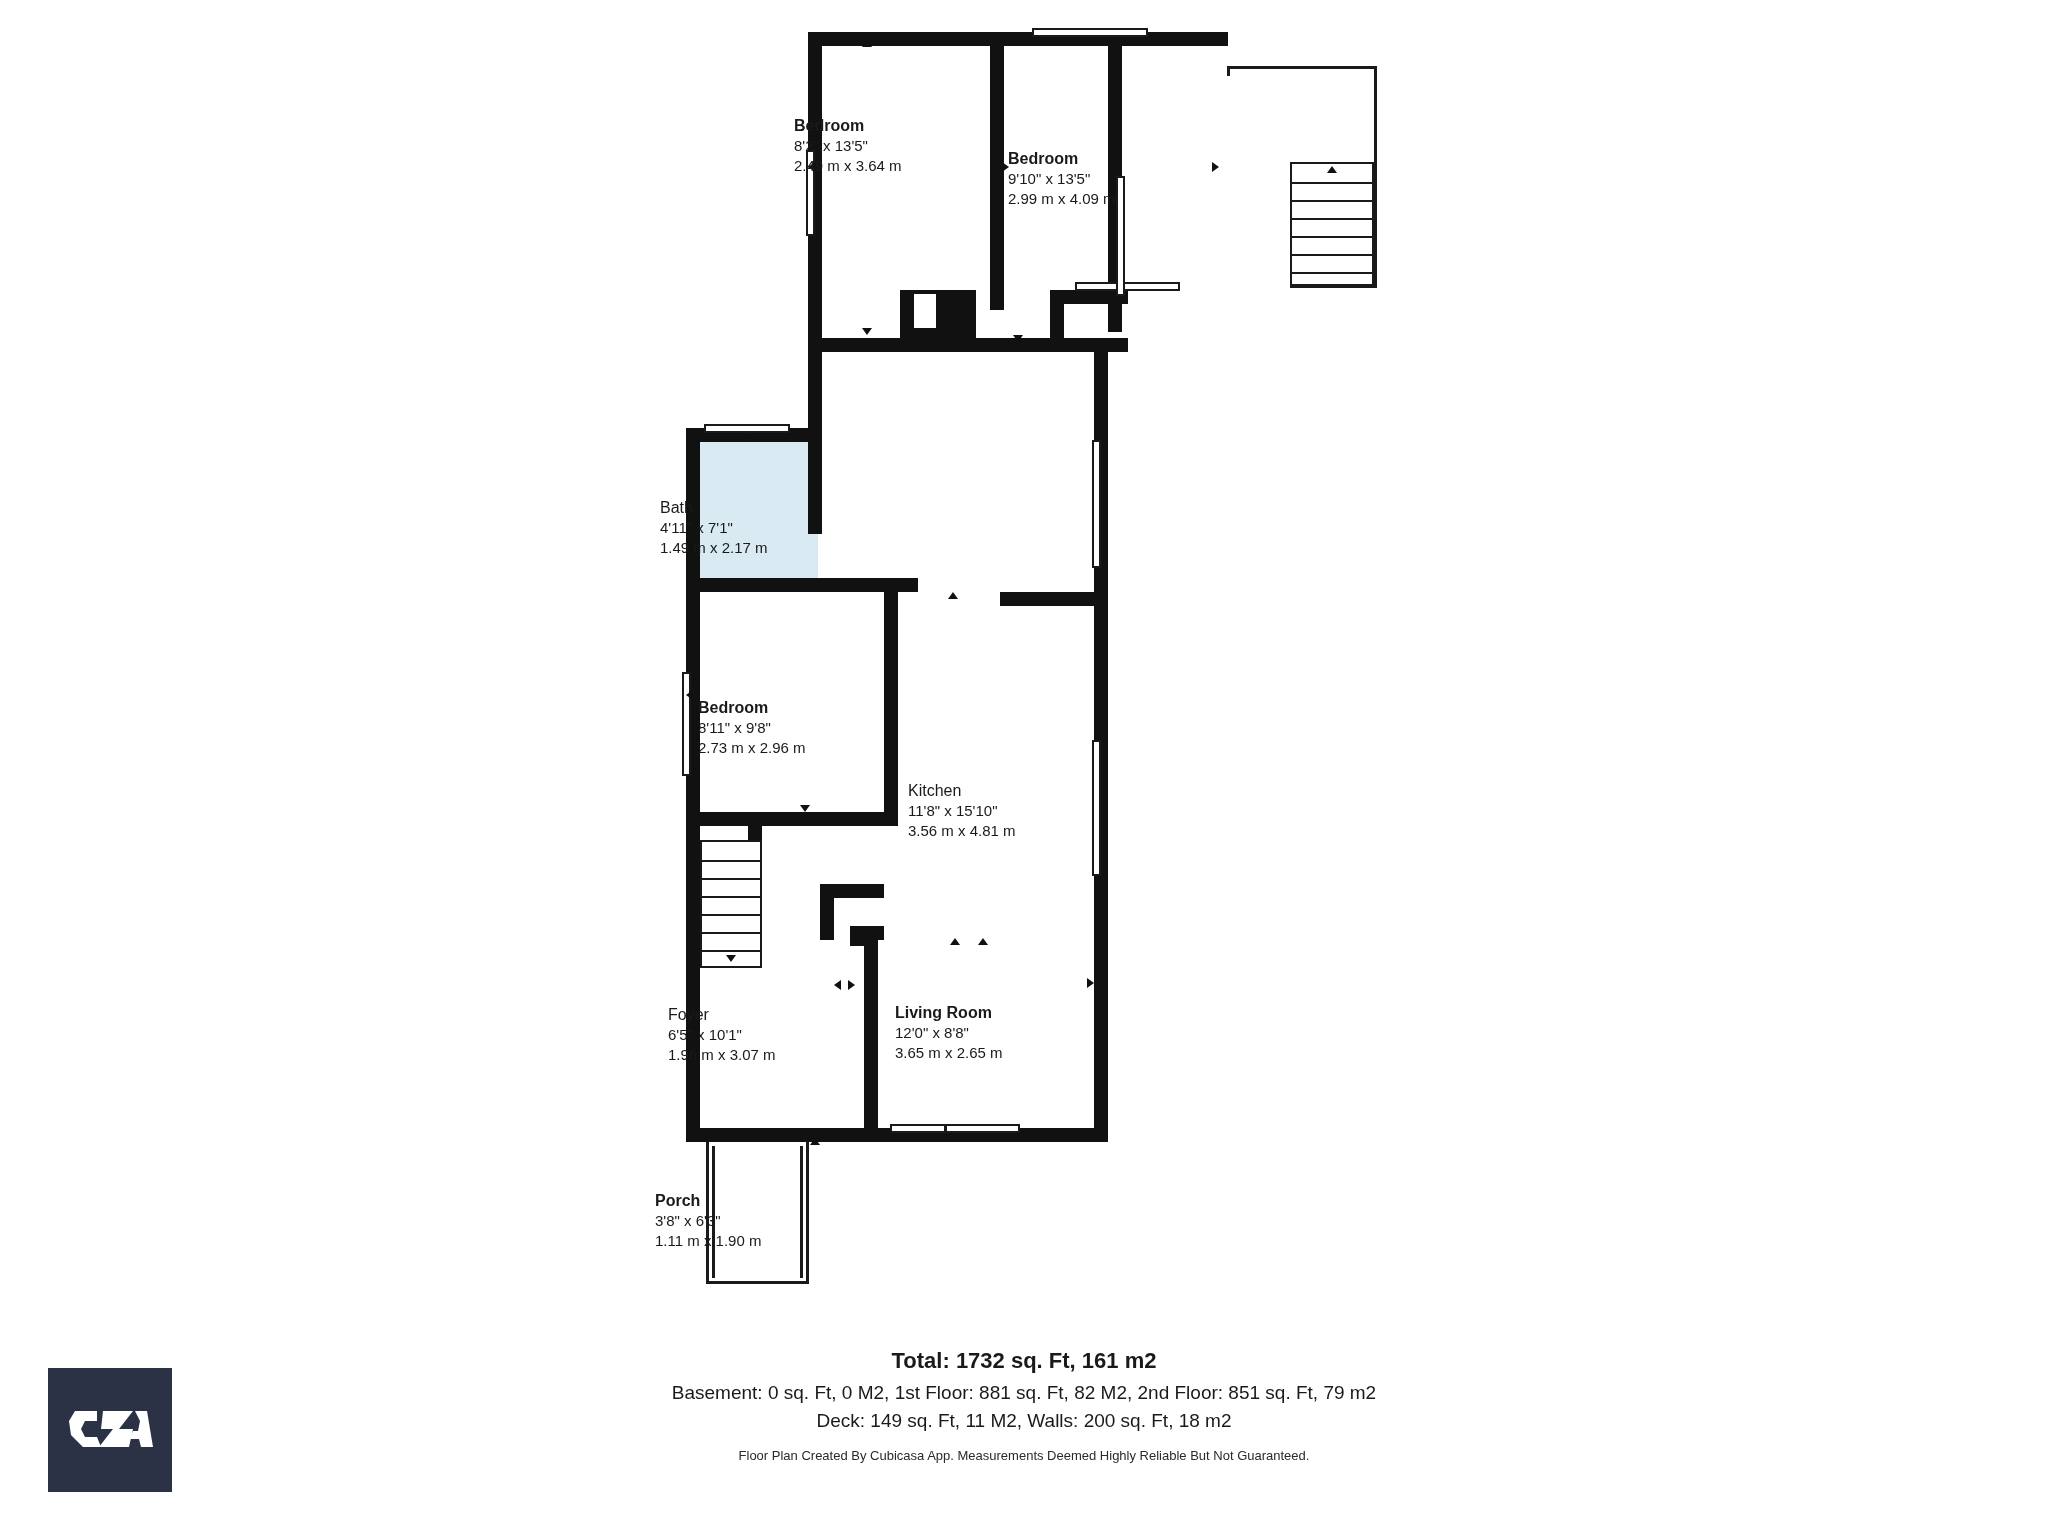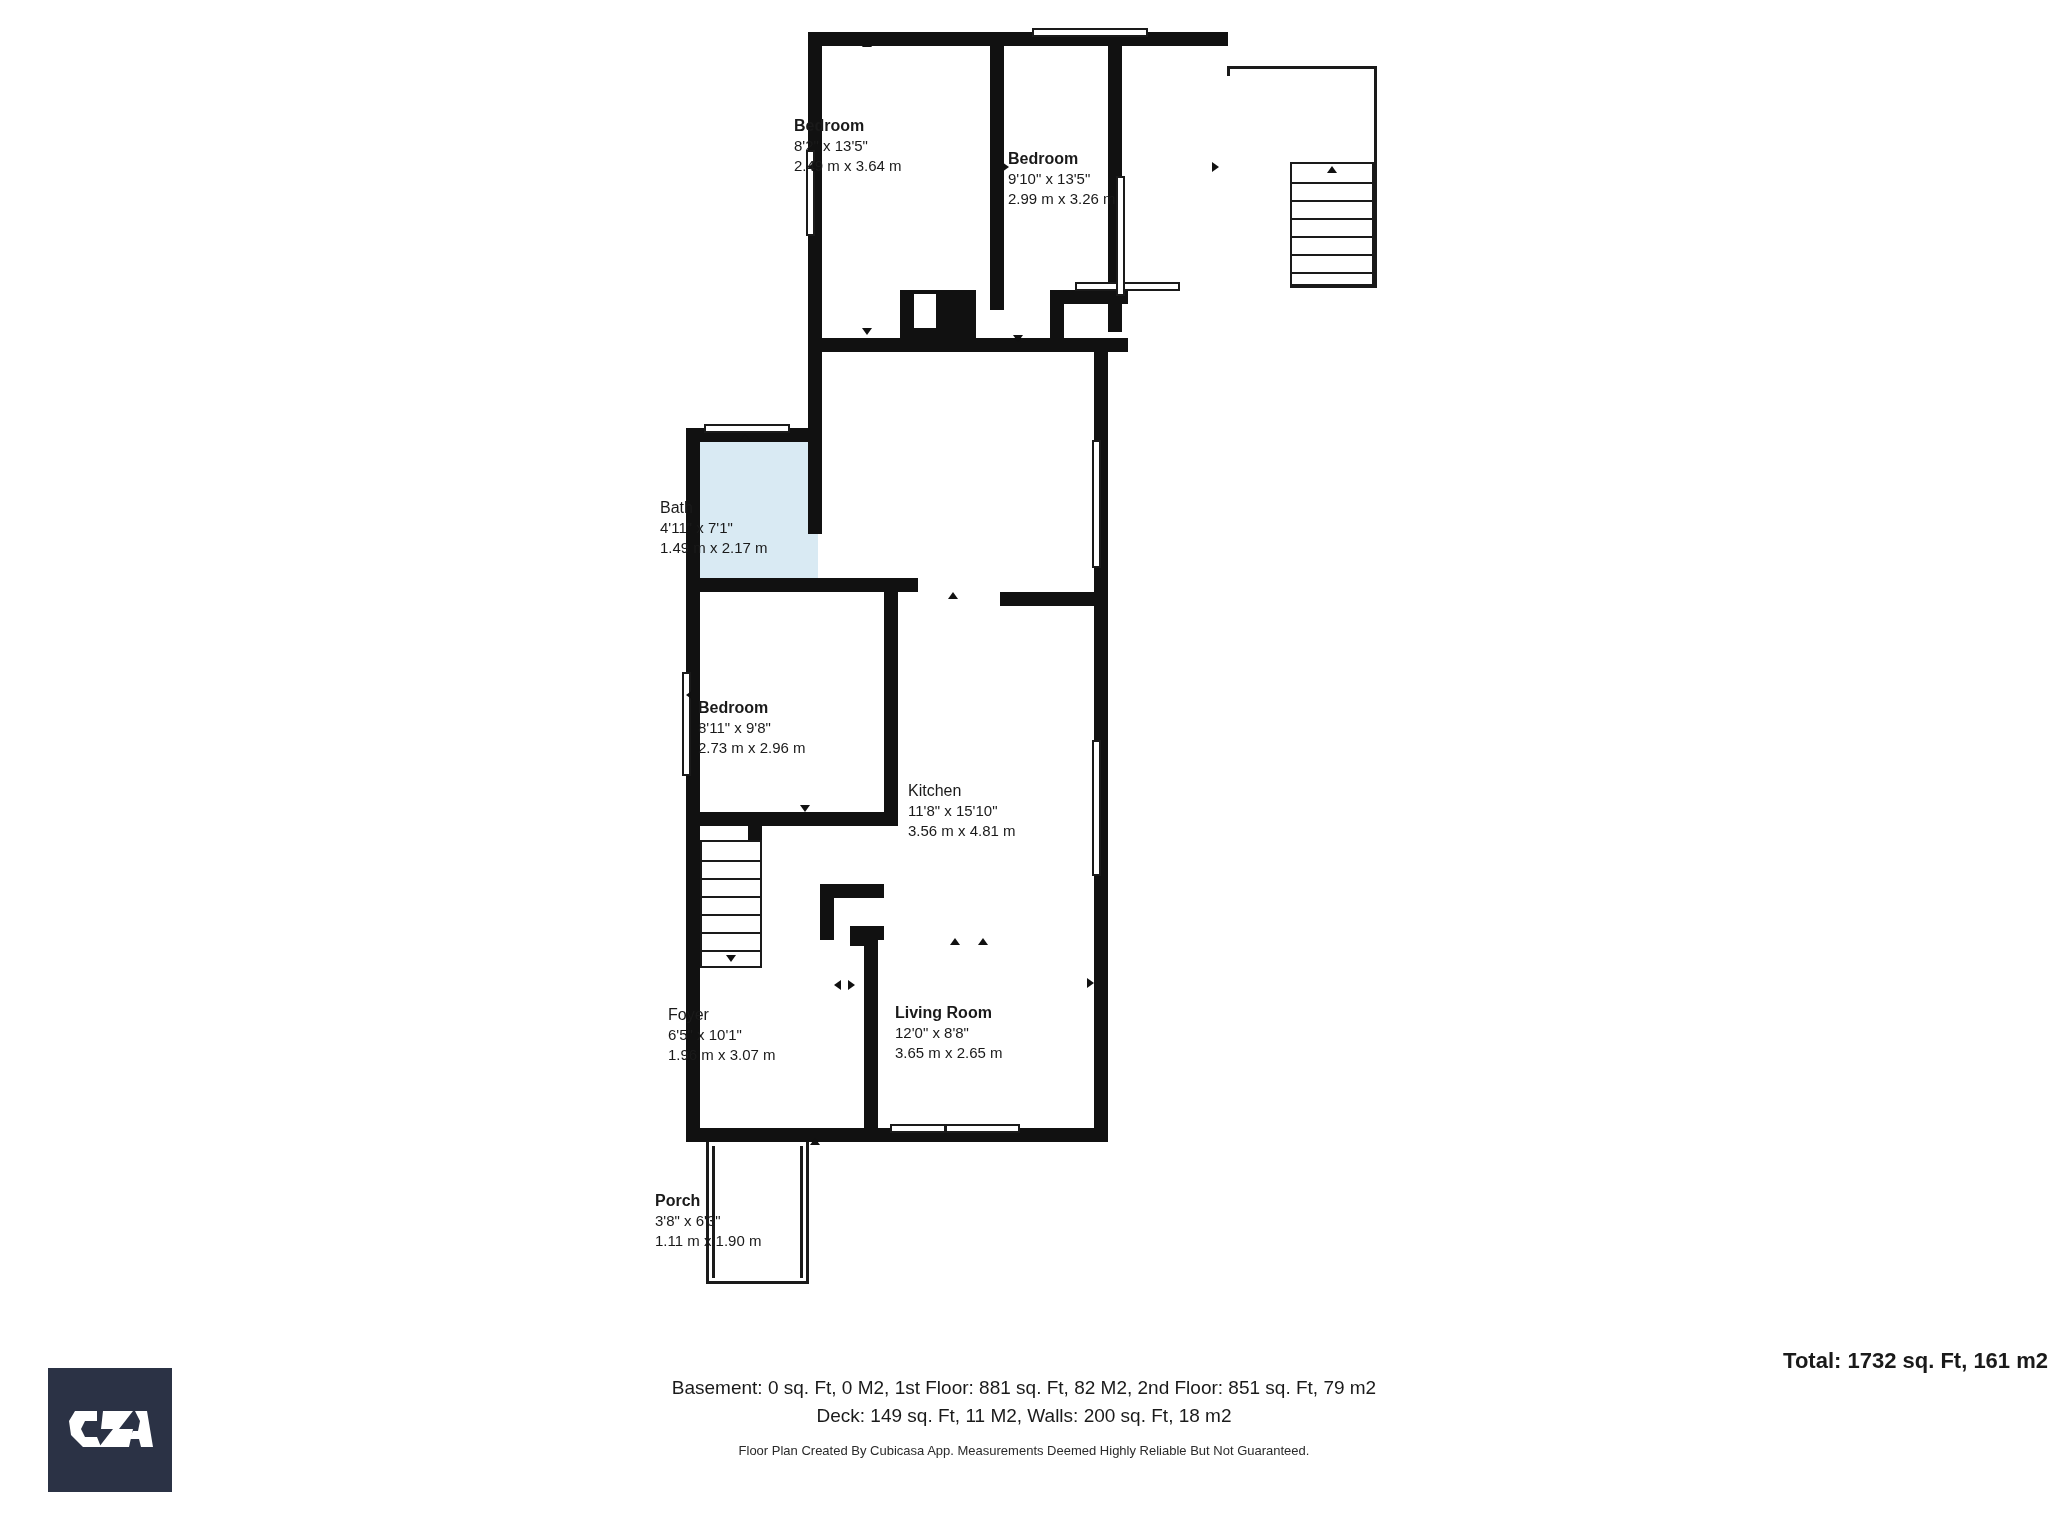"2.99 m x 3.26 m" span.dim { text: 3.26 -> 4.09 }
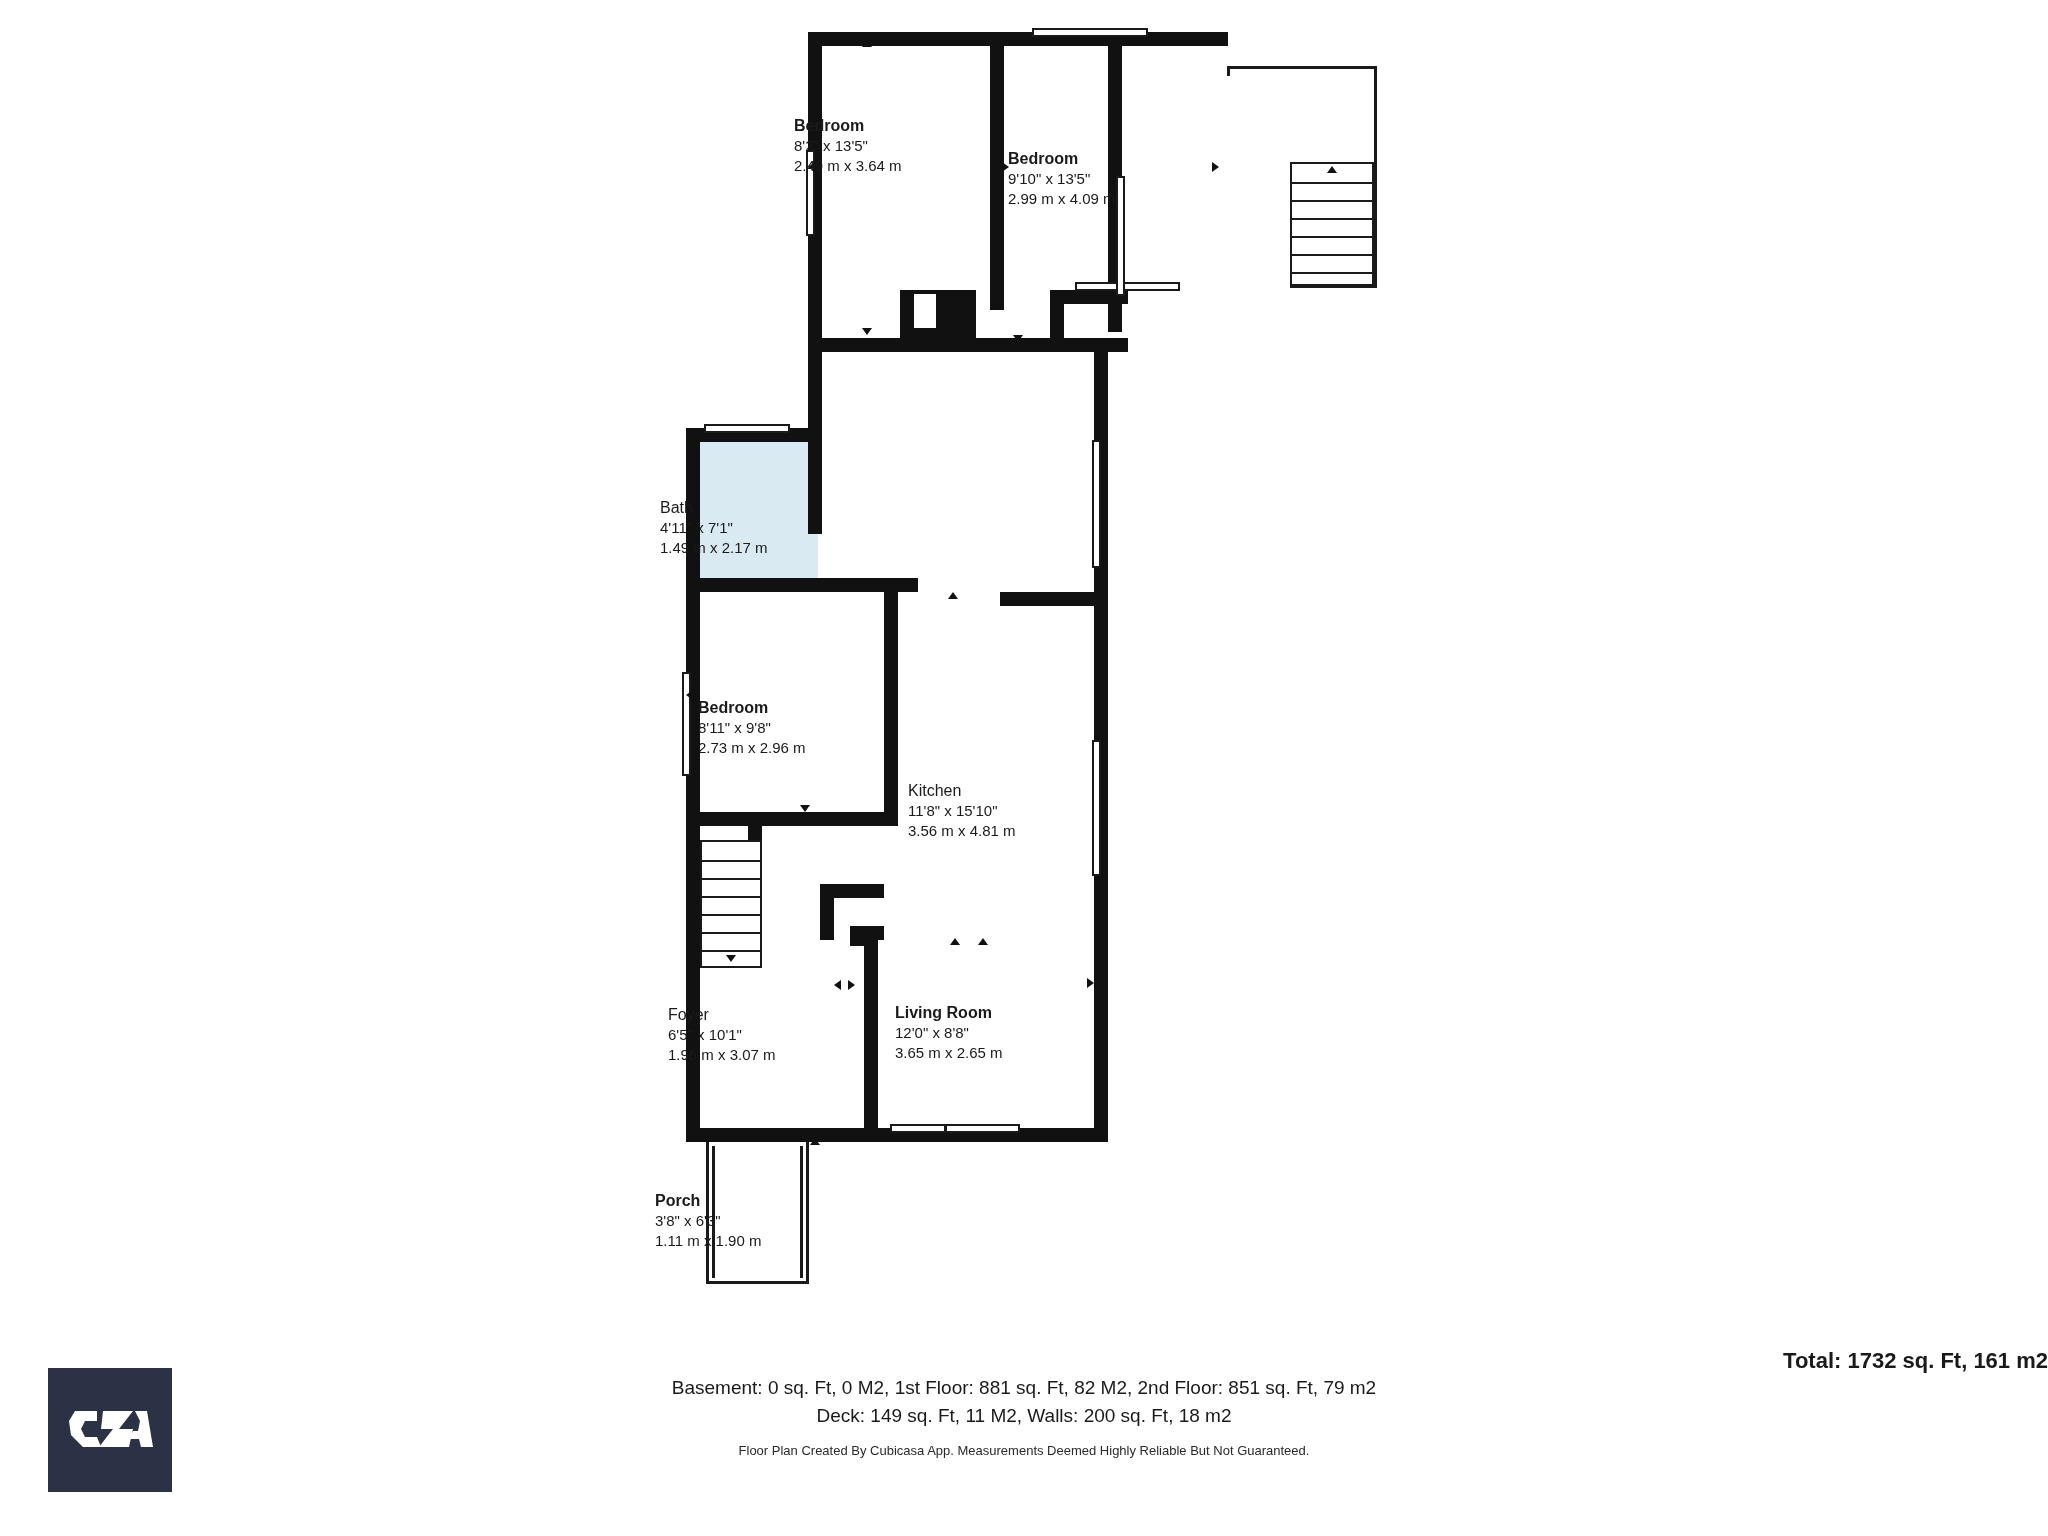"Total: 1732 sq. Ft, 161" #summary .total { margin-bottom: none -> 5px; text-align: right -> none }
